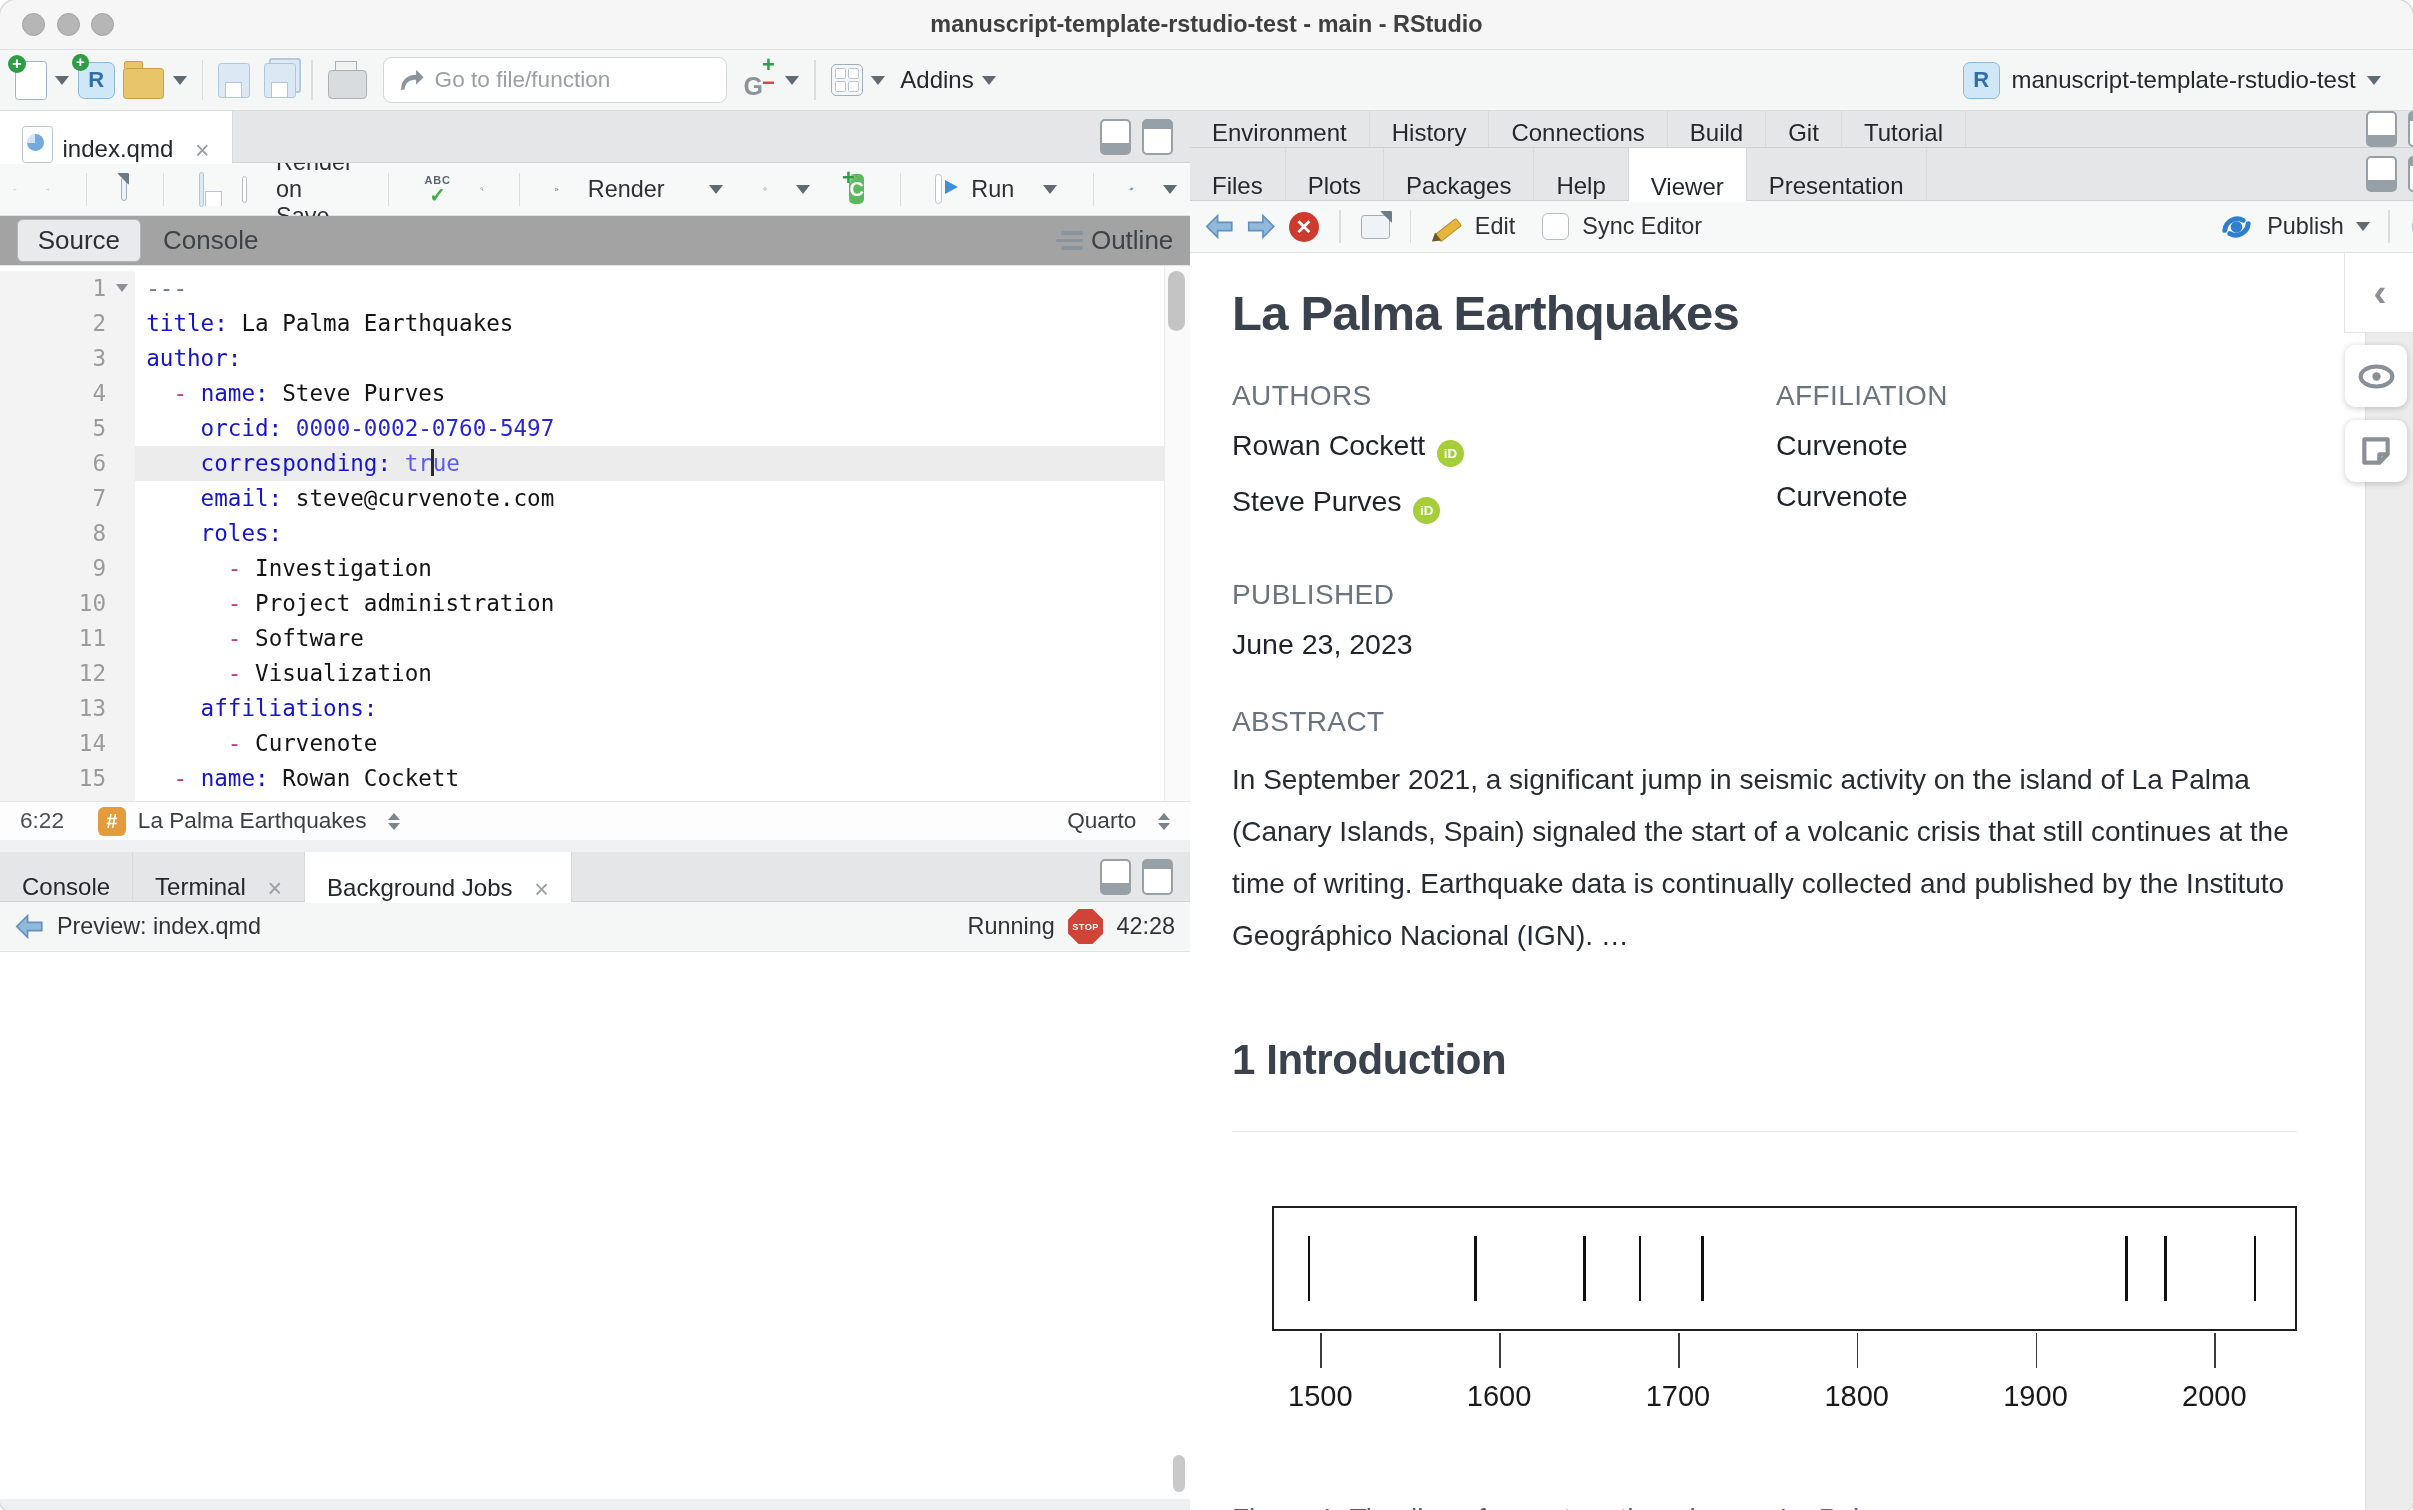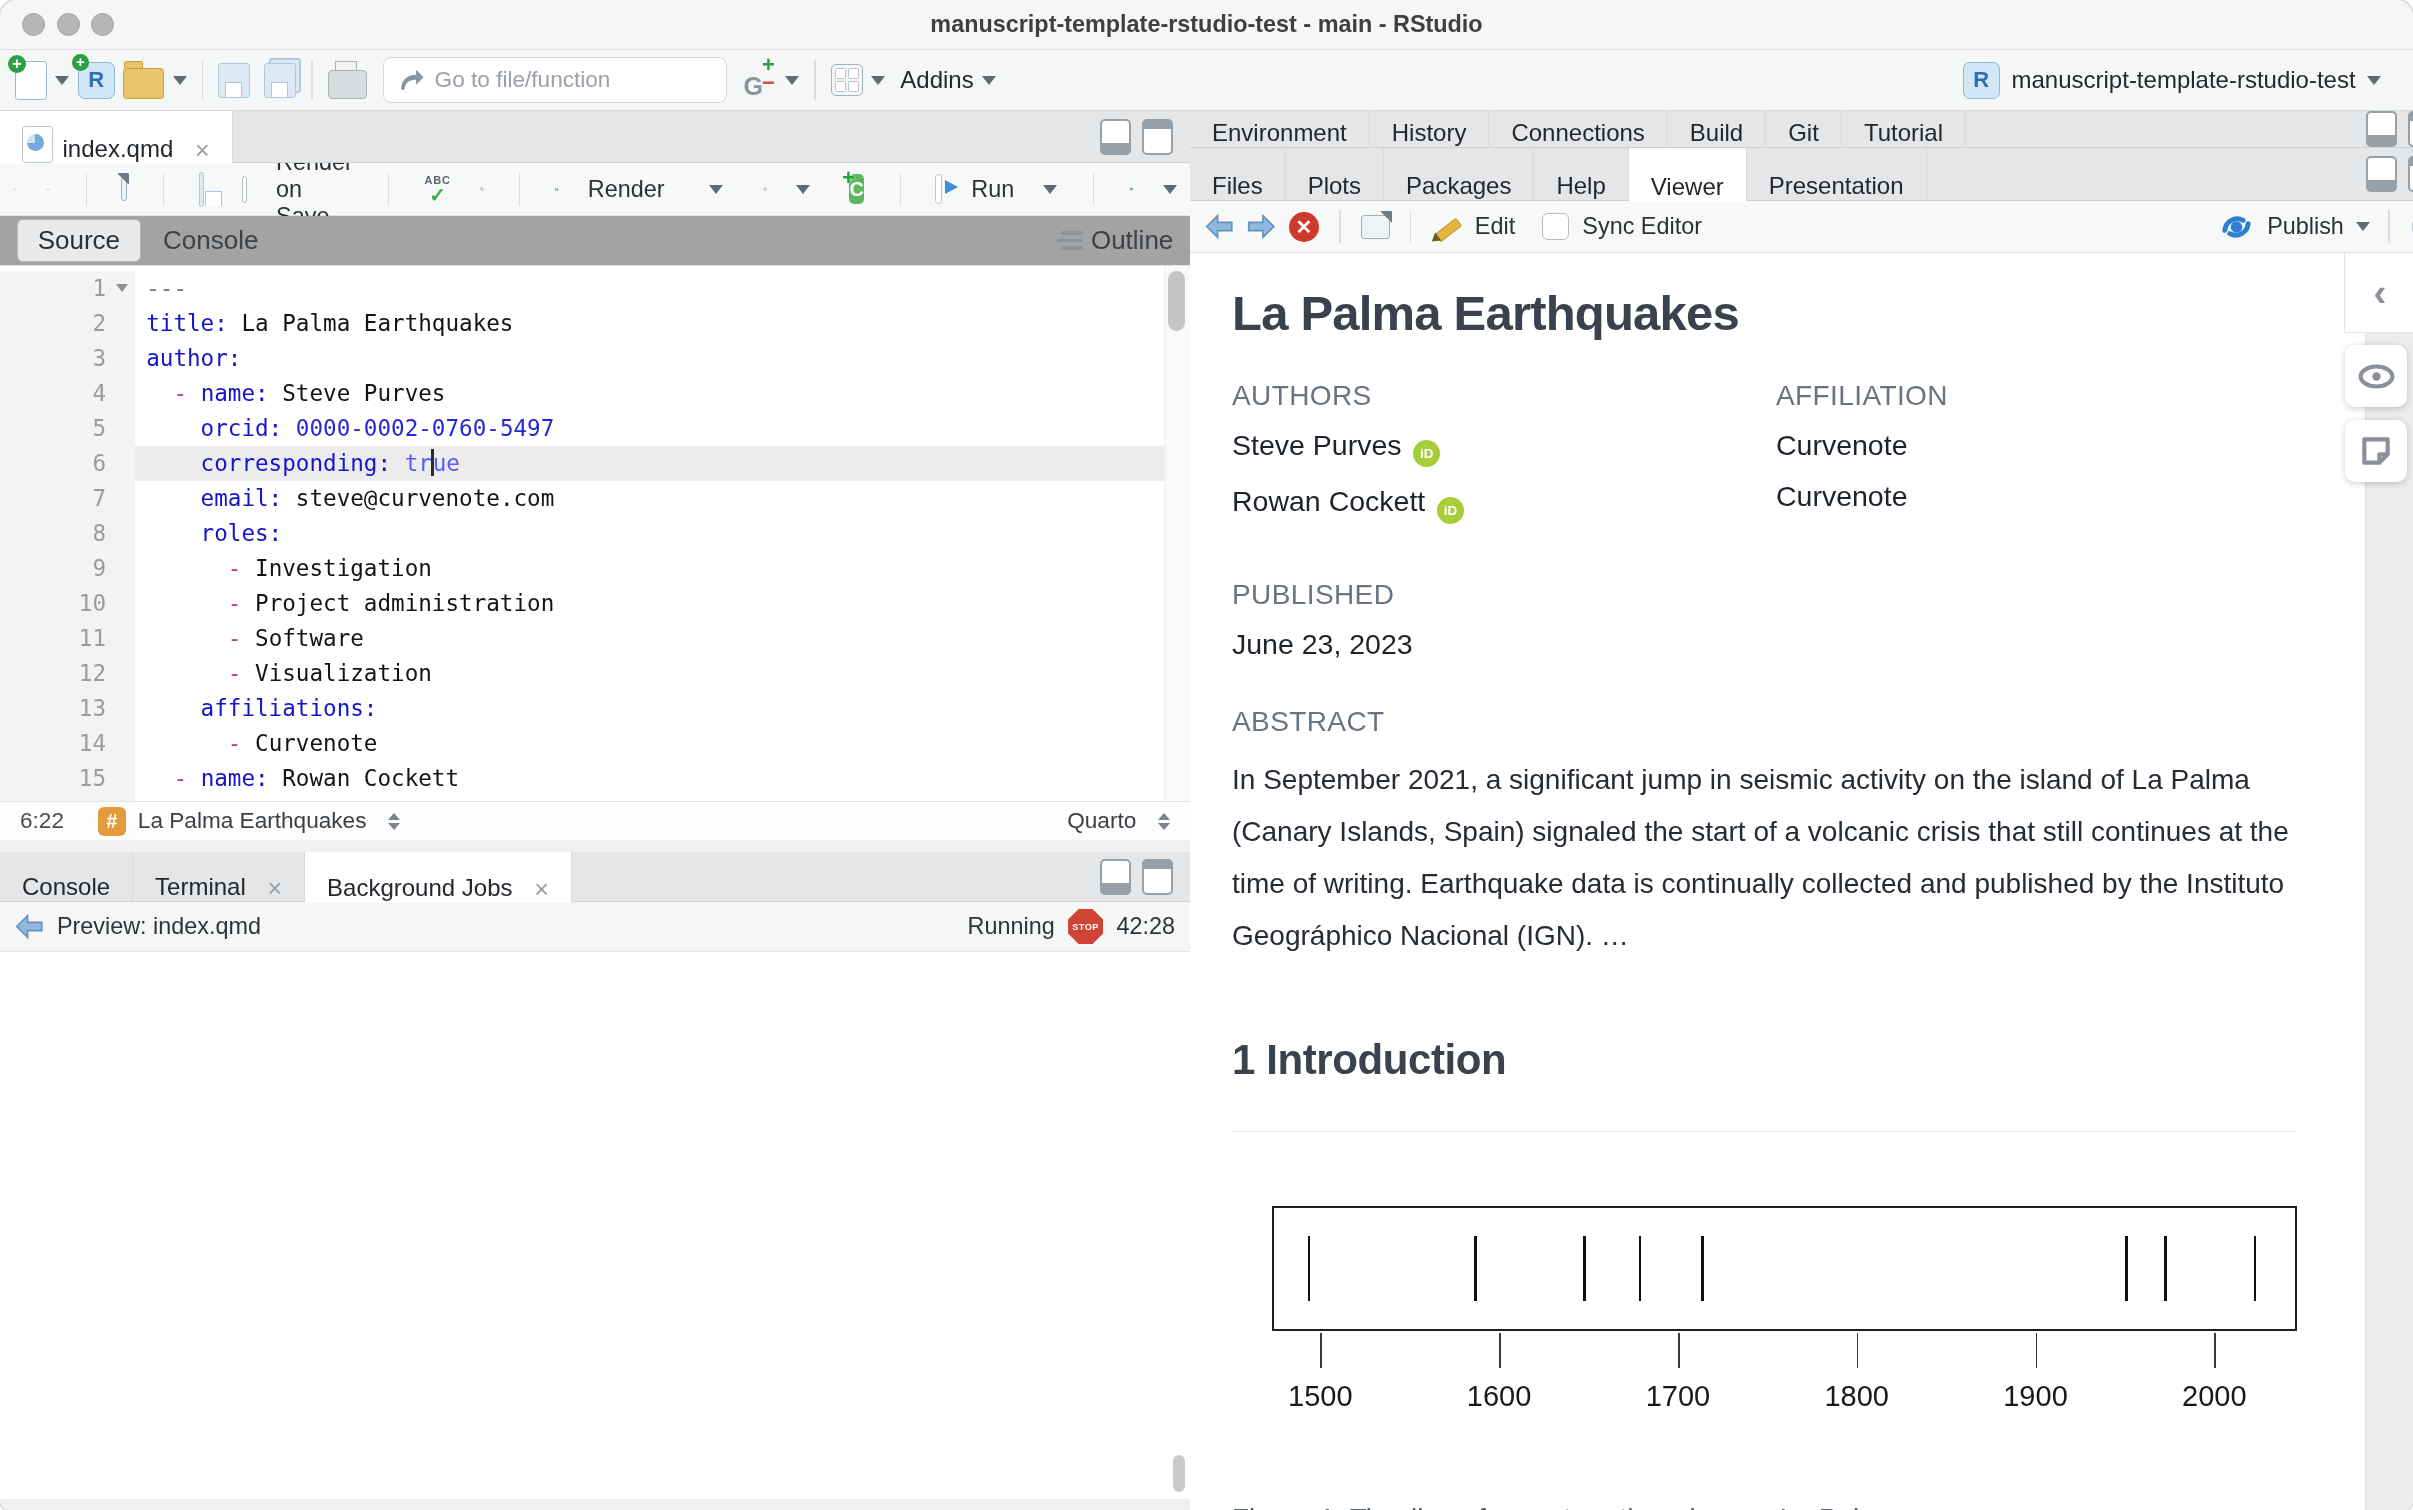"Steve Purves iD" div.v-name { order: before "Rowan Cockett iD" -> after "Rowan Cockett iD" }
